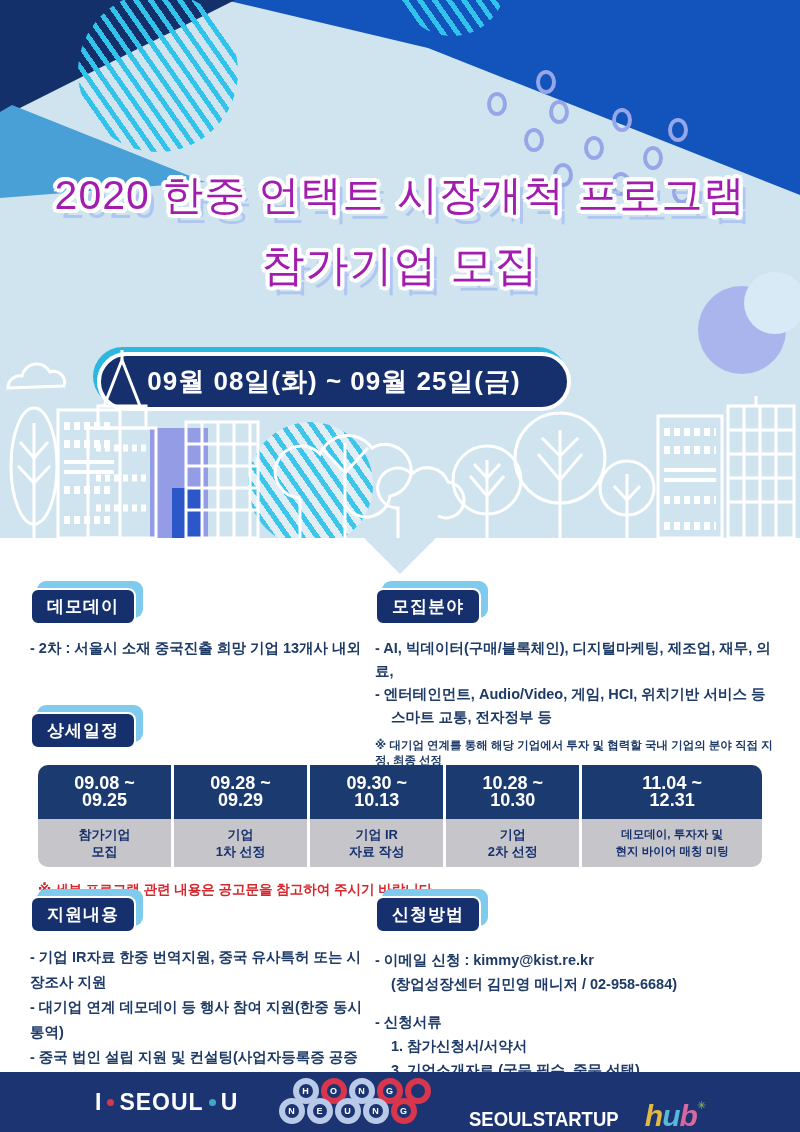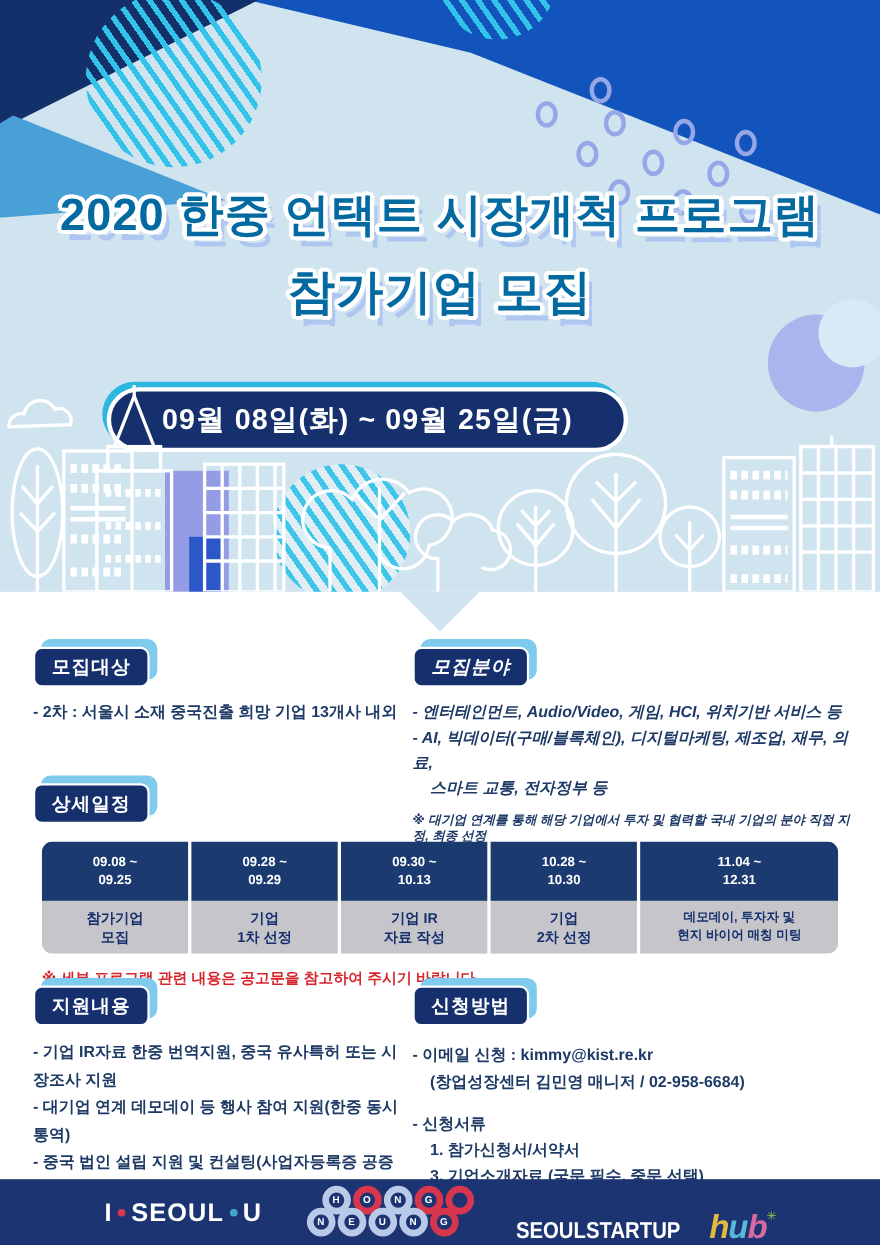"2020 한중 언택트 시장개척 프로그램" .big-title { color: #0369a1 -> #a21caf; font-weight: 700 -> 400 }
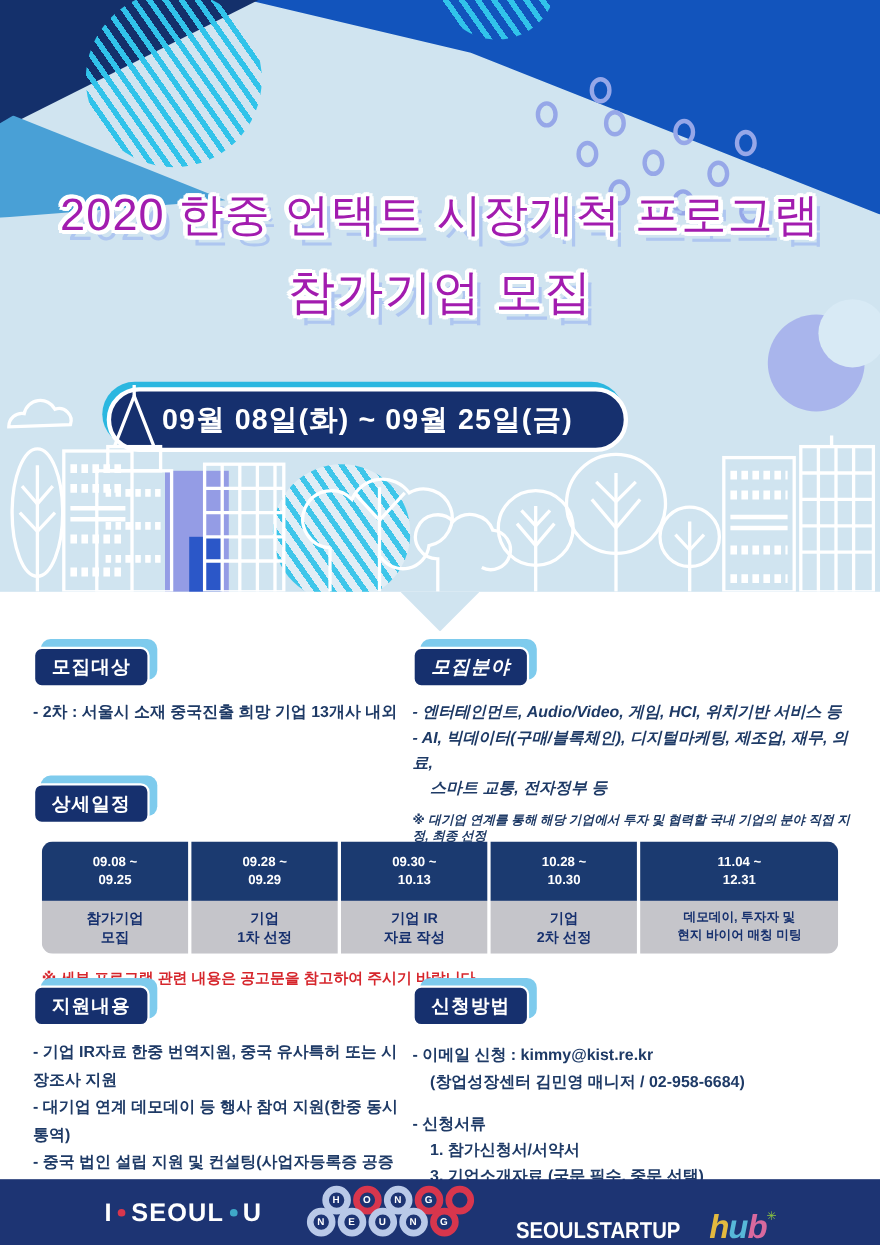"모집대상" span.front { text: 모집대상 -> 데모데이 }
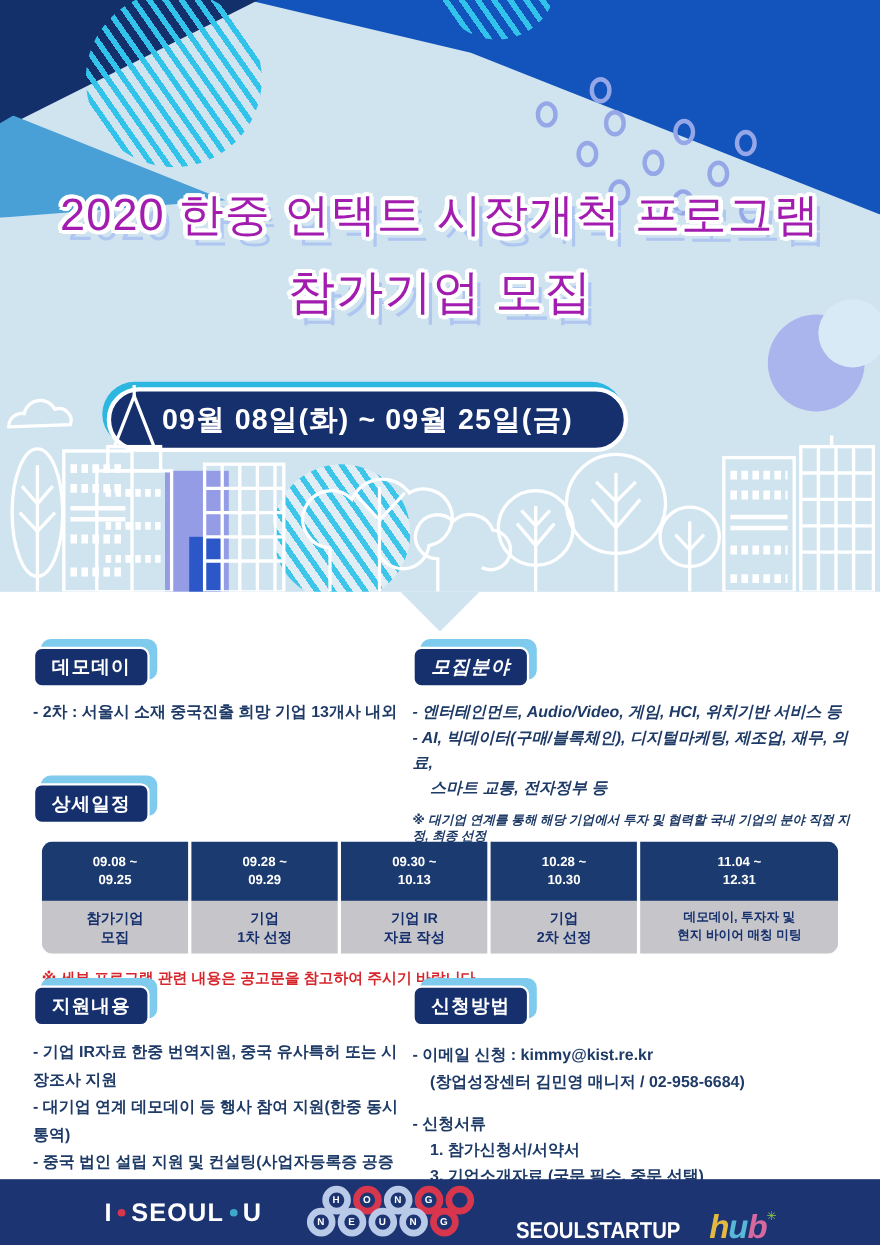"모집분야" .sec-fields { font-style: italic -> none }
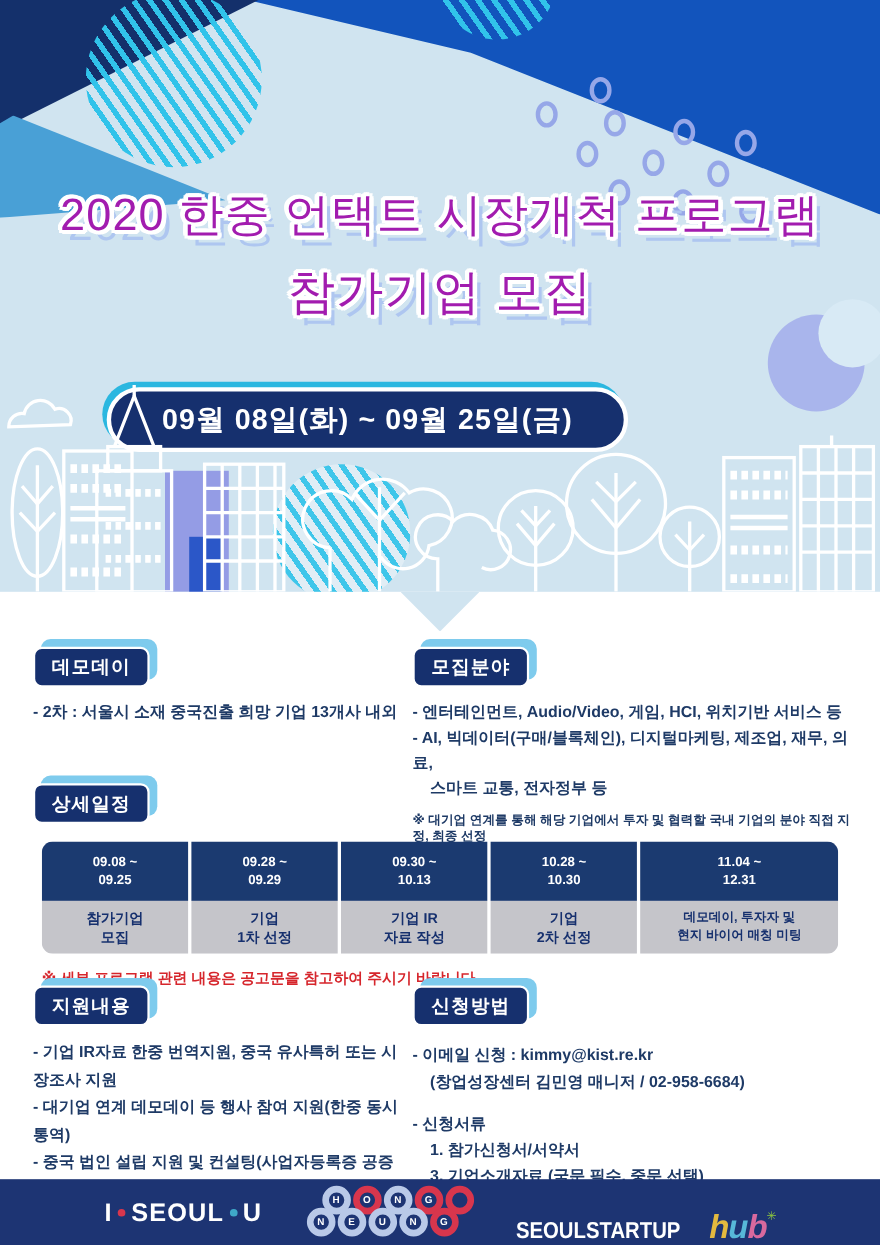"- 엔터테인먼트, Audio/Video, 게임, HCI," div { order: before "- AI, 빅데이터(구매/블록체인), 디지털마케팅, 제조업," -> after "- AI, 빅데이터(구매/블록체인), 디지털마케팅, 제조업," }
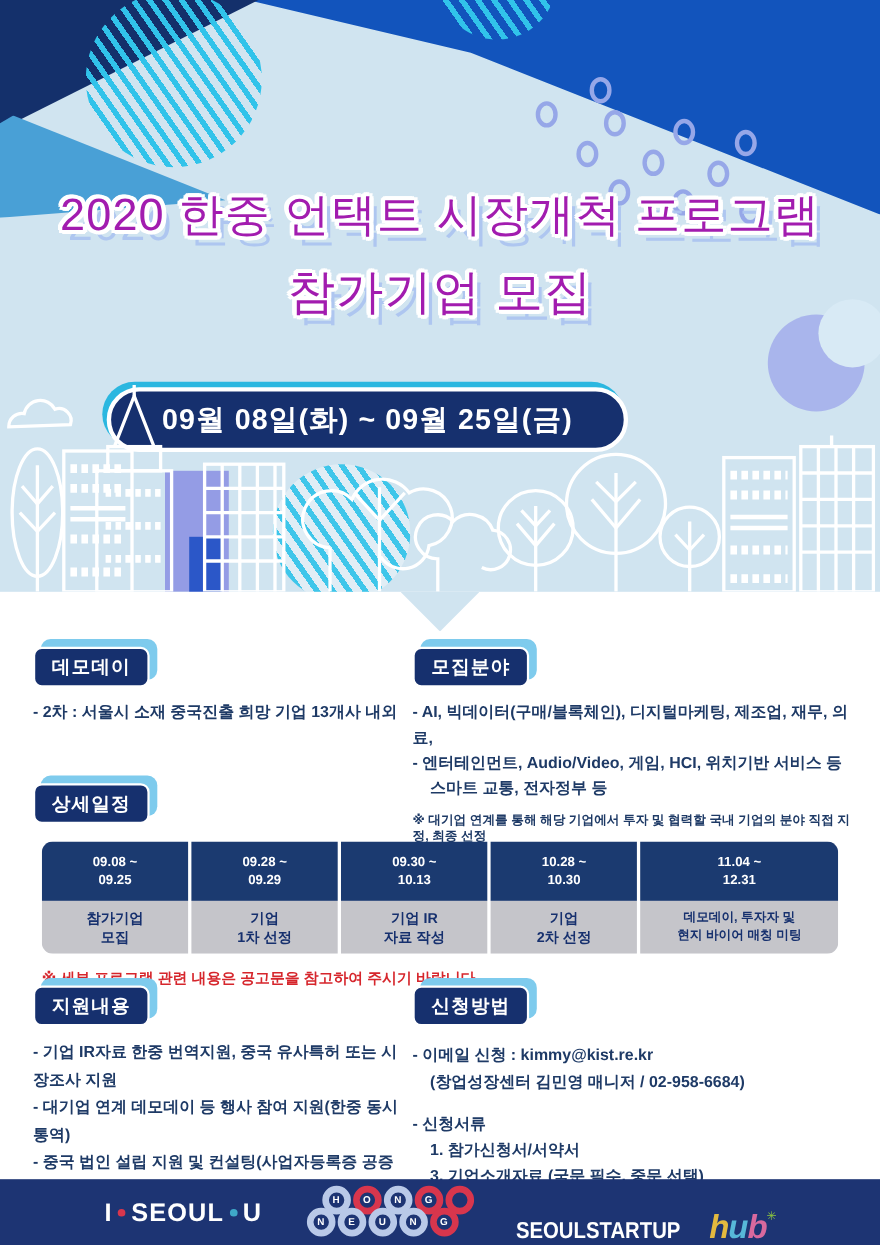"09.08 ~" .s-head { font-size: 12px -> 18px }
